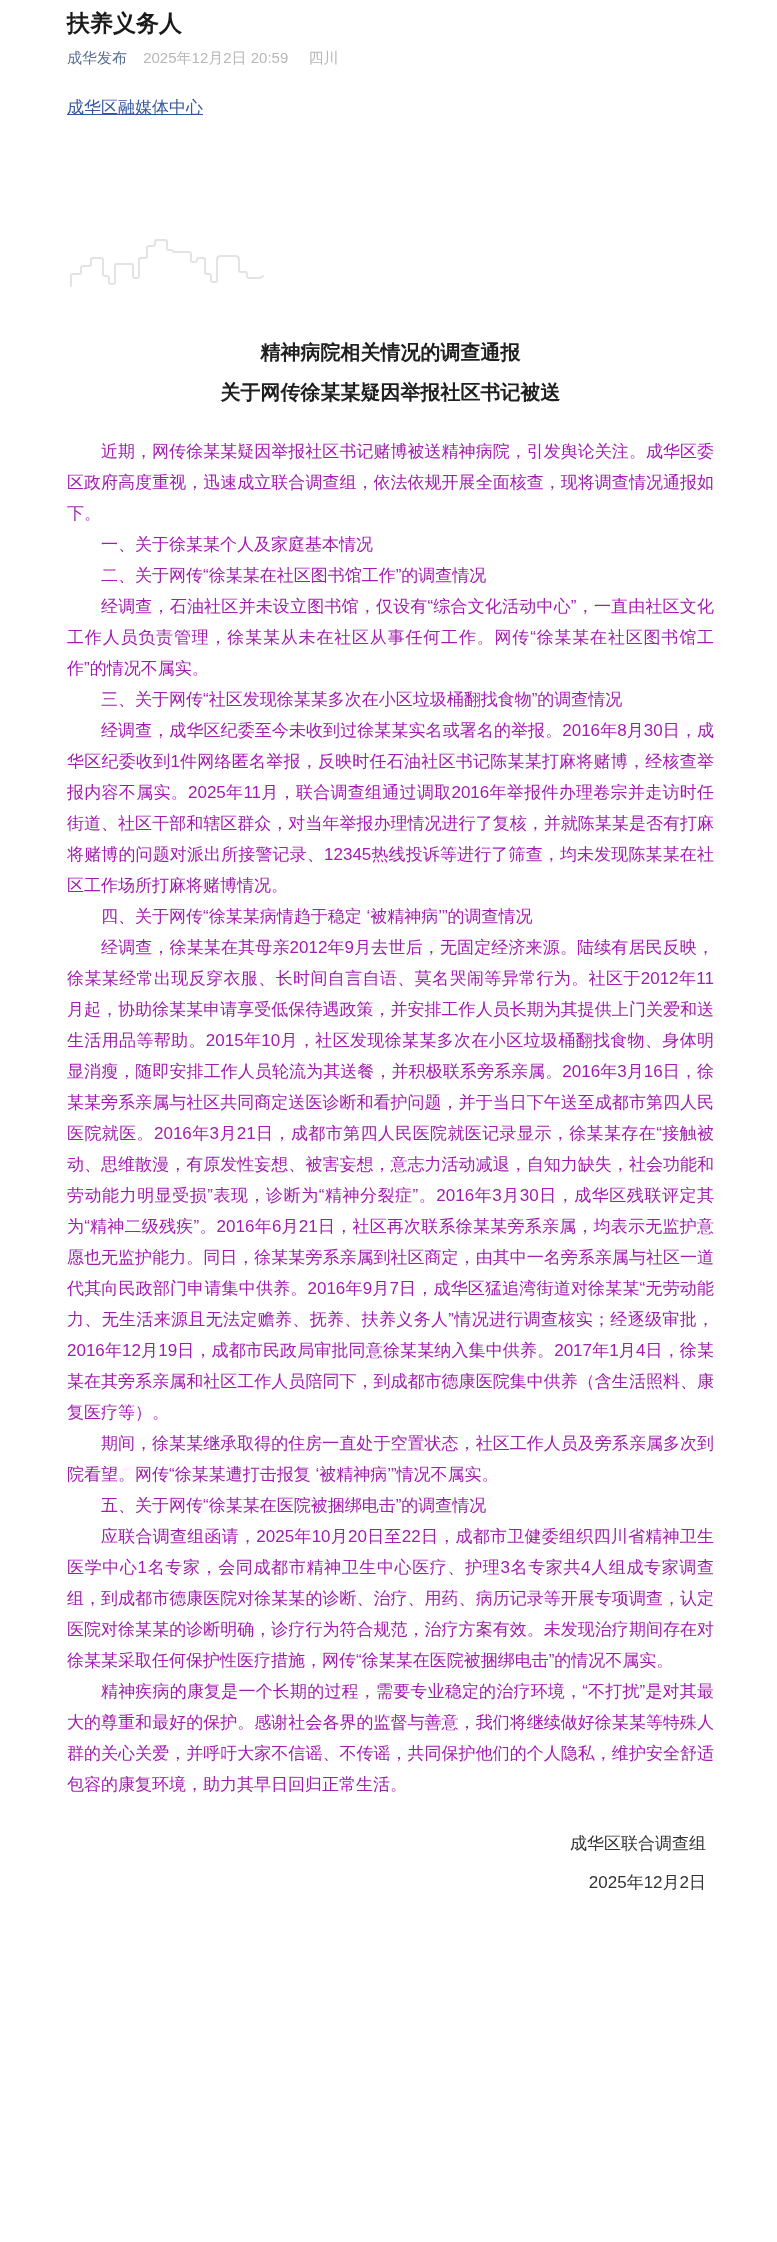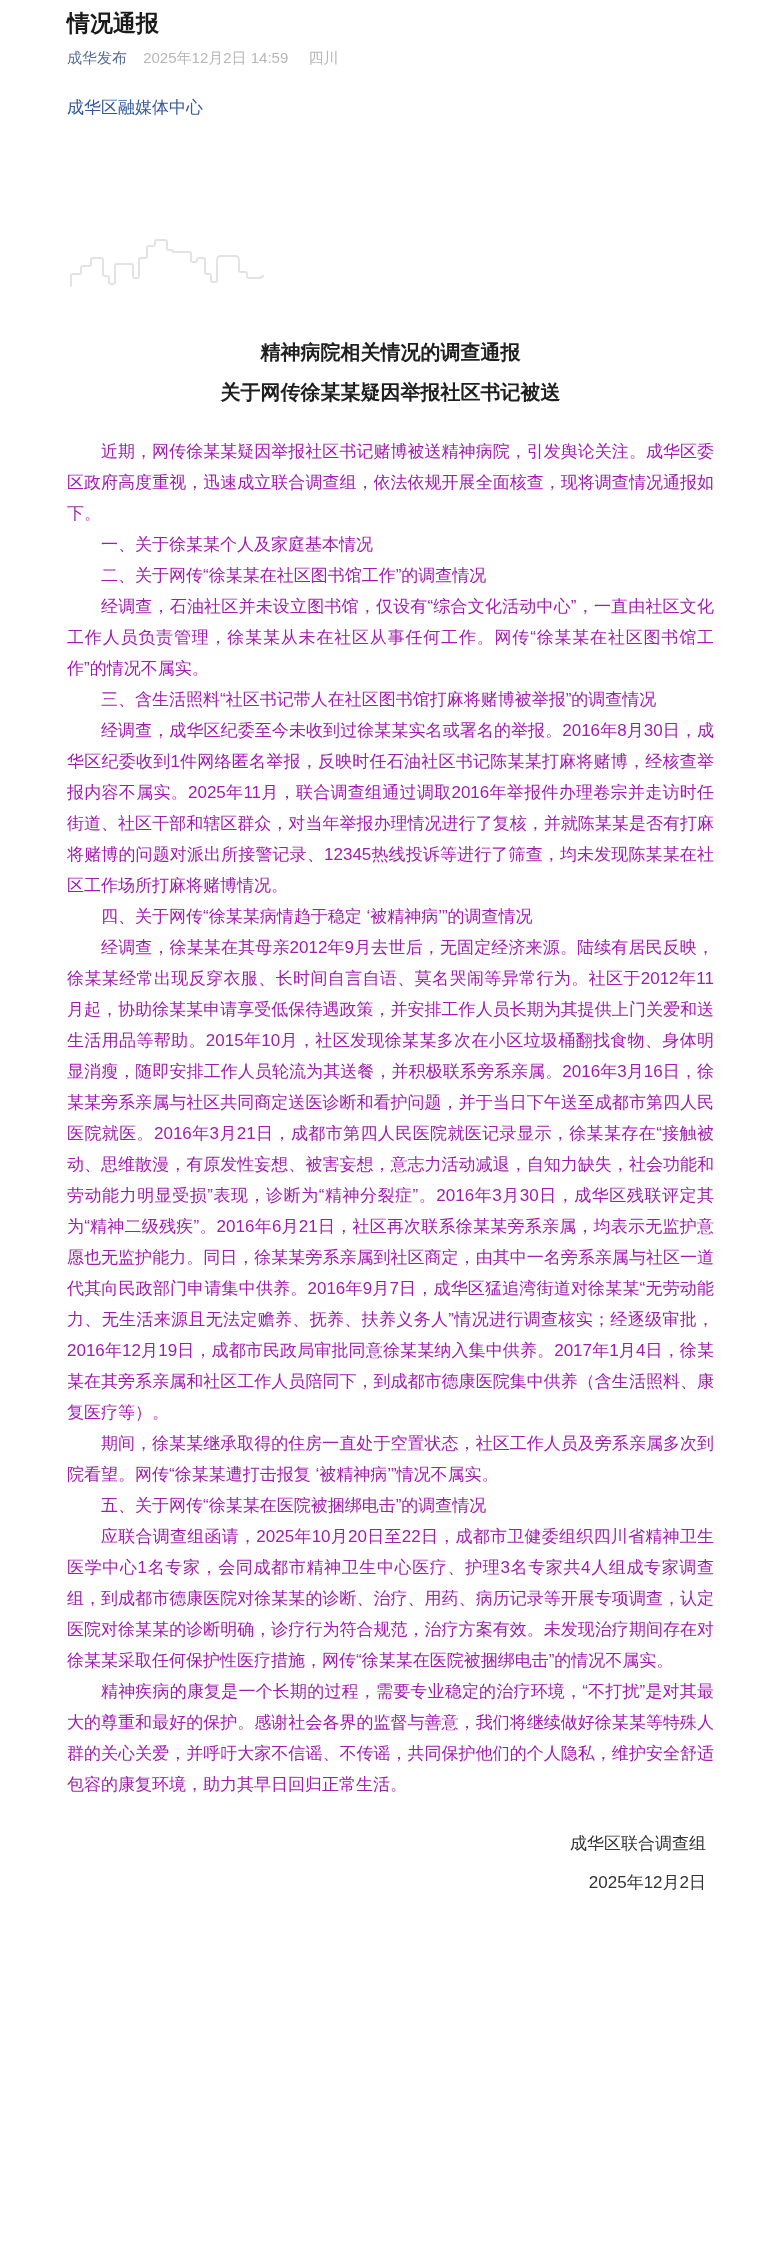"情况通报" h1.app-title { text: 情况通报 -> 扶养义务人 }
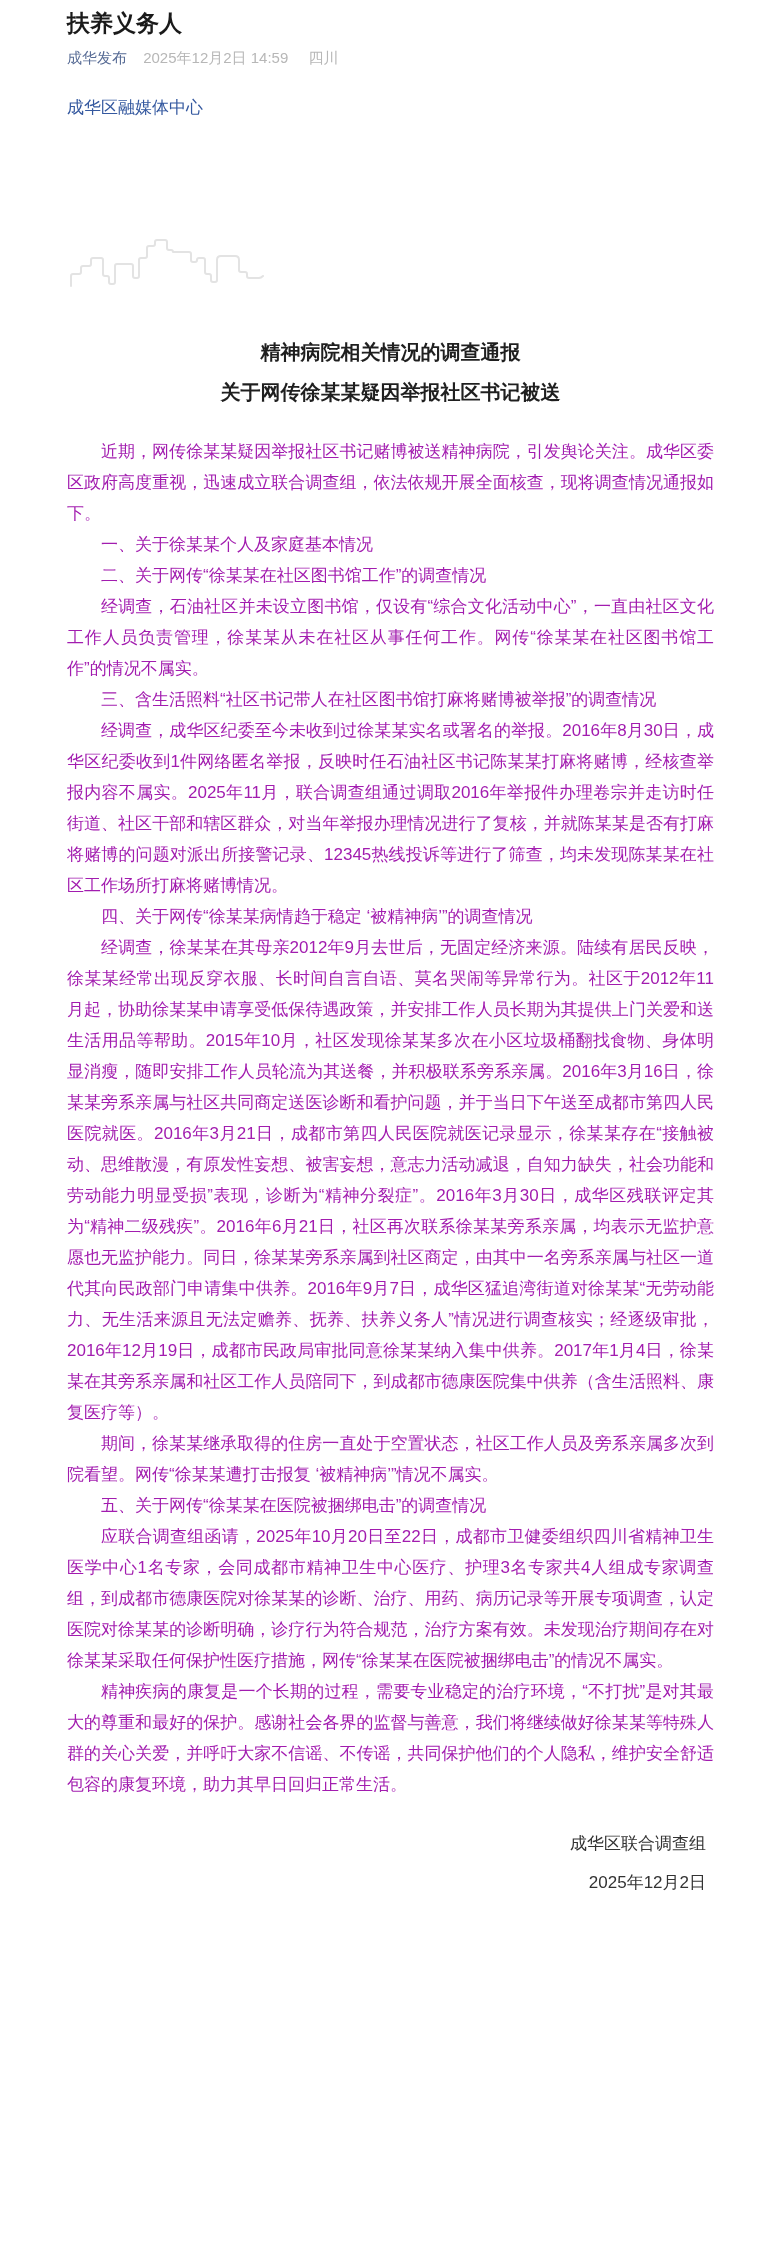"2025年12月2日 14:59" span.publish-date { text: 14:59 -> 20:59 }
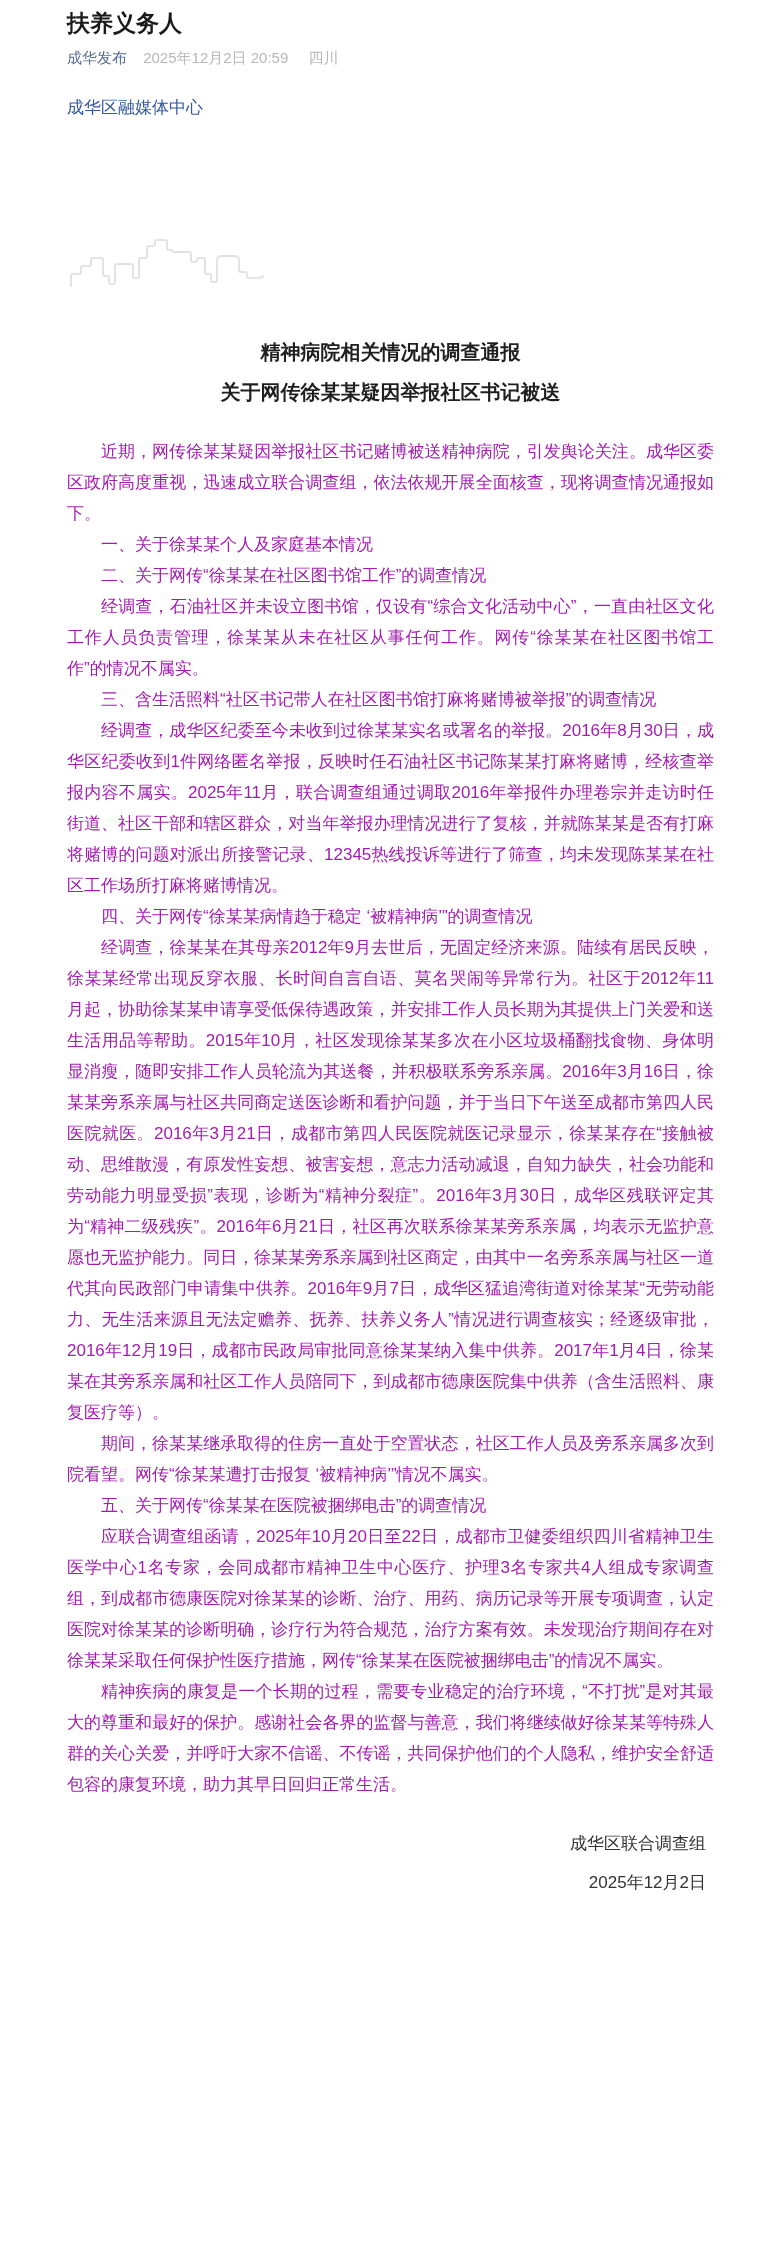"成华区融媒体中心" .media-tag { text-decoration: none -> underline }
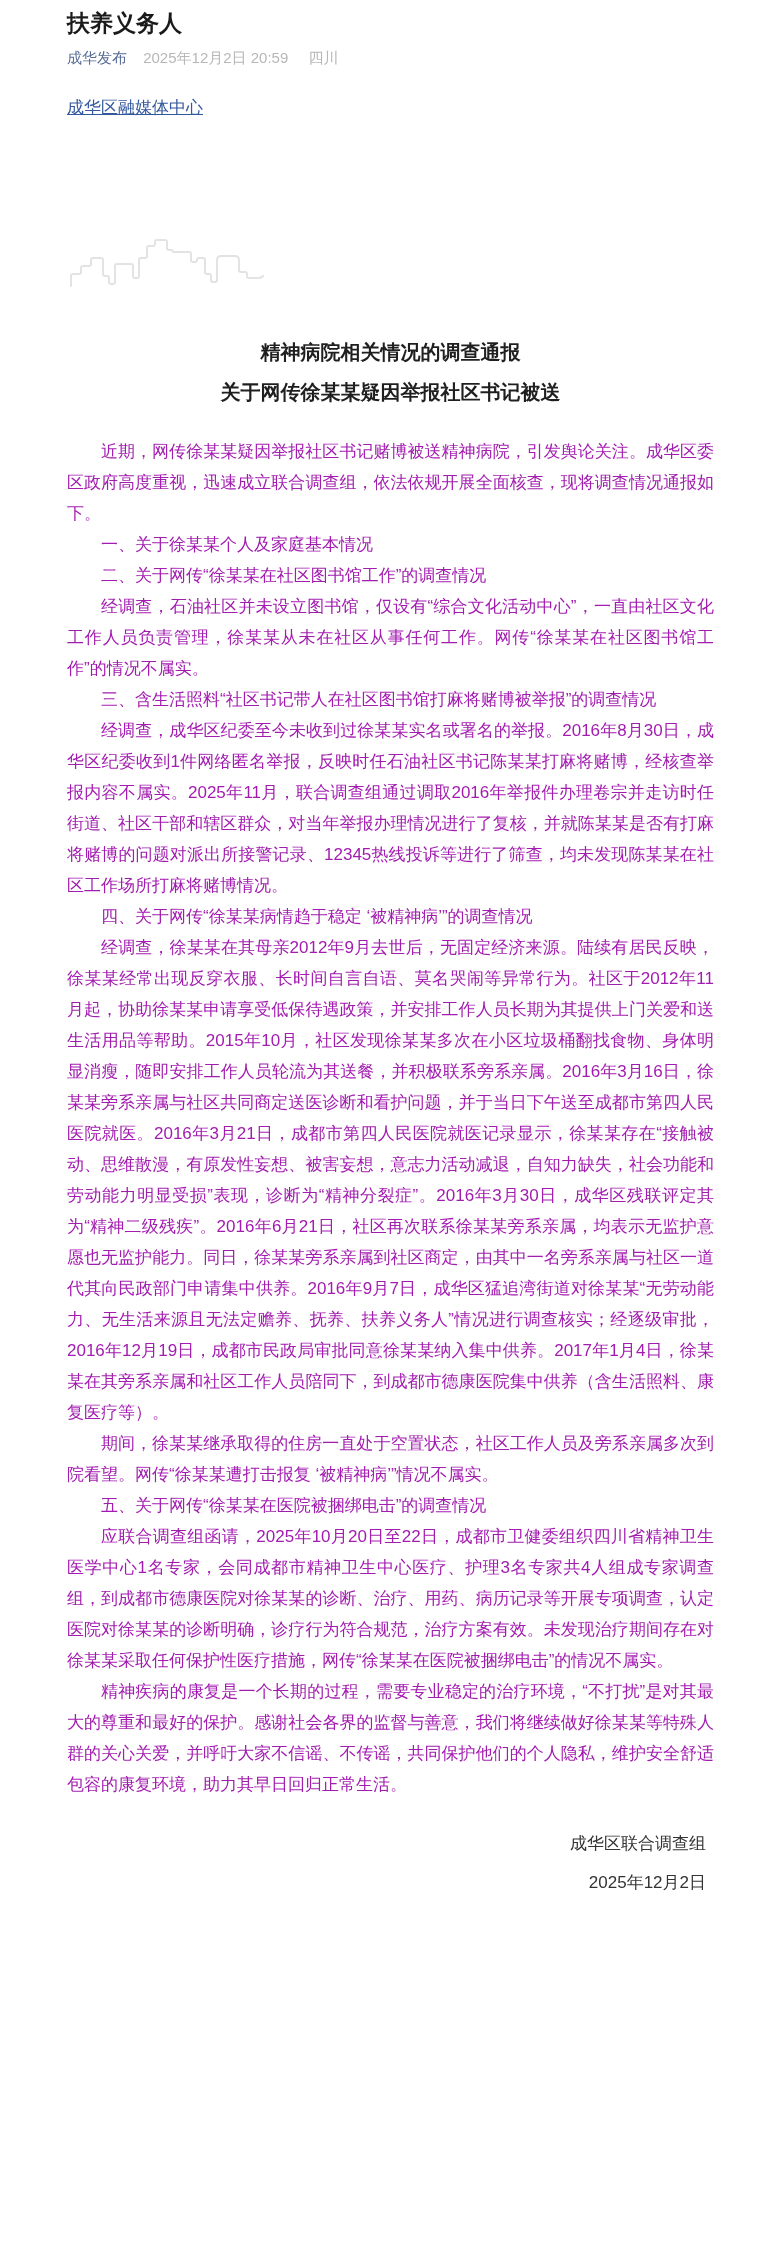"三、含生活照料“社区书记带人在社区图书馆打麻将赌博被举报”的调查情况" p.sec-heading { text: 含生活照料“社区书记带人在社区图书馆打麻将赌博被举报 -> 关于网传“社区发现徐某某多次在小区垃圾桶翻找食物 }
